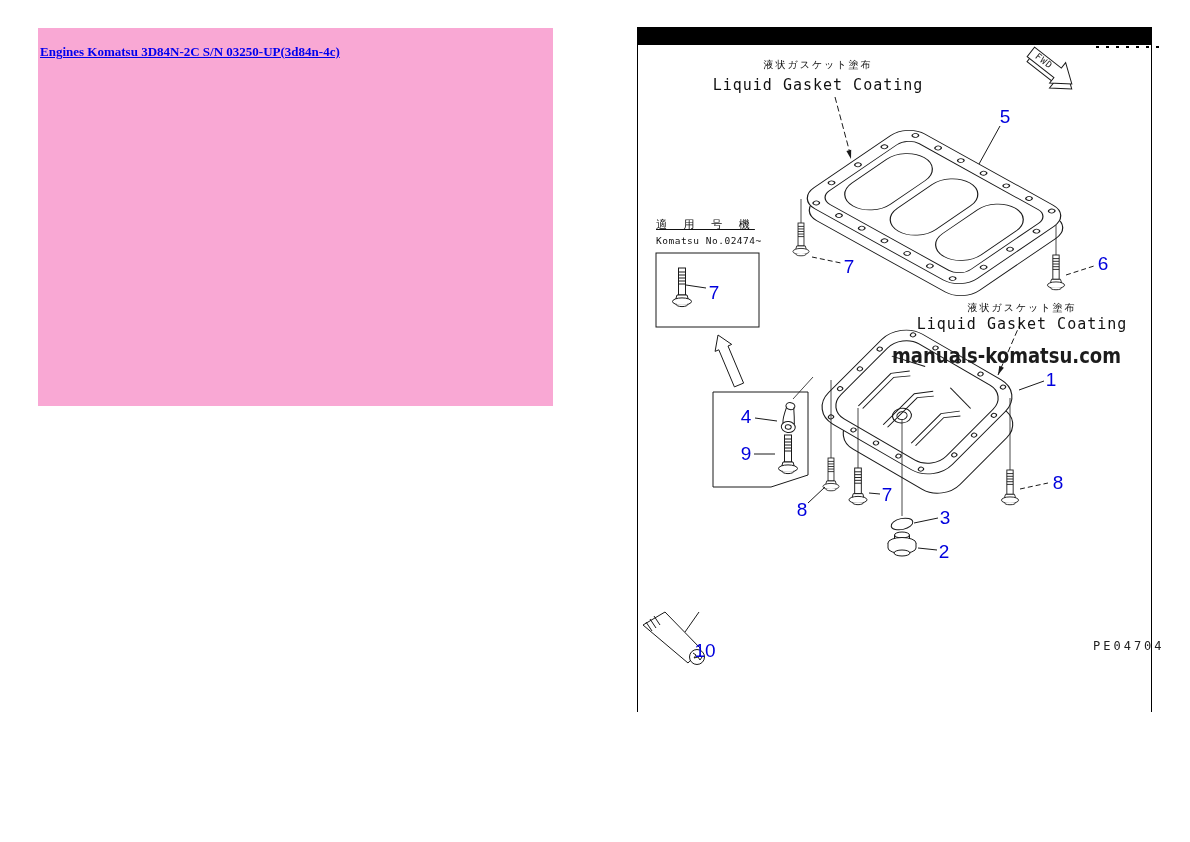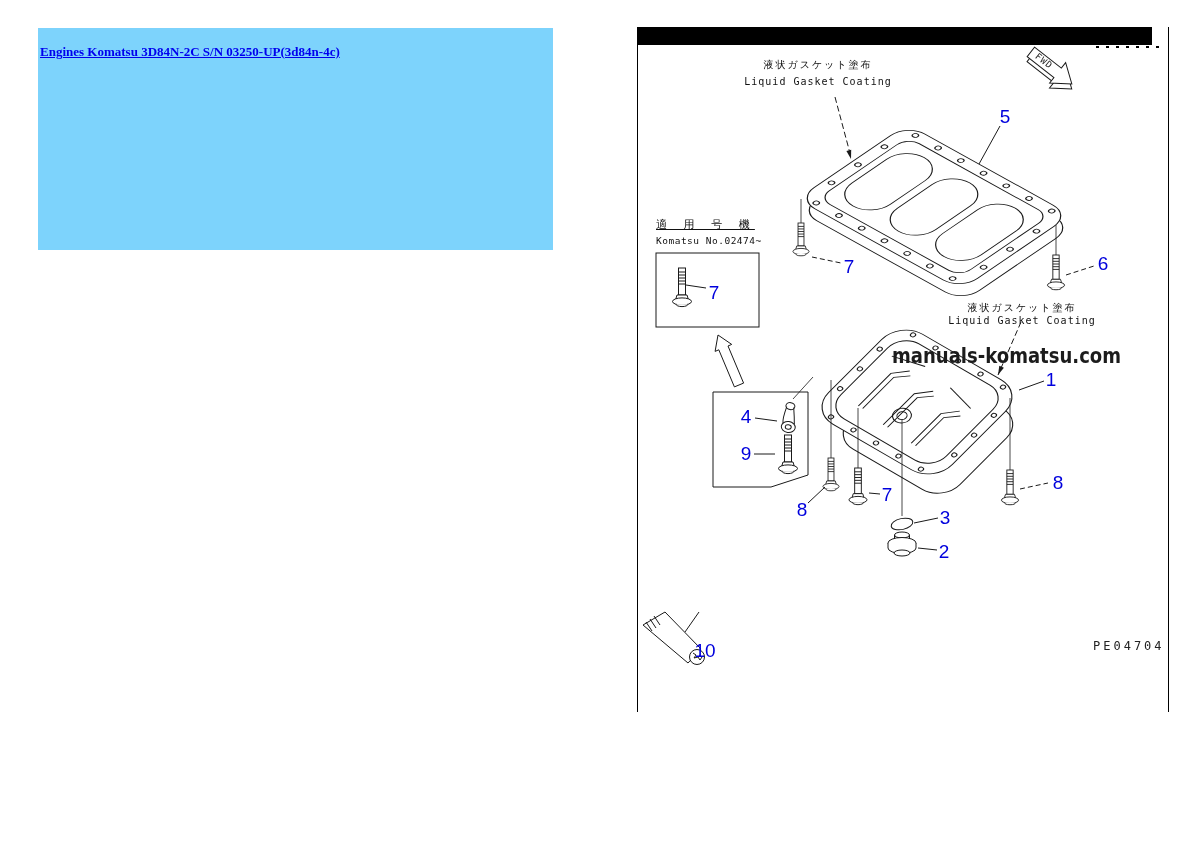"Engines Komatsu 3D84N-2C S/N" .black-box { background: #7dd3fc -> #f9a8d4; height: 222px -> 378px }
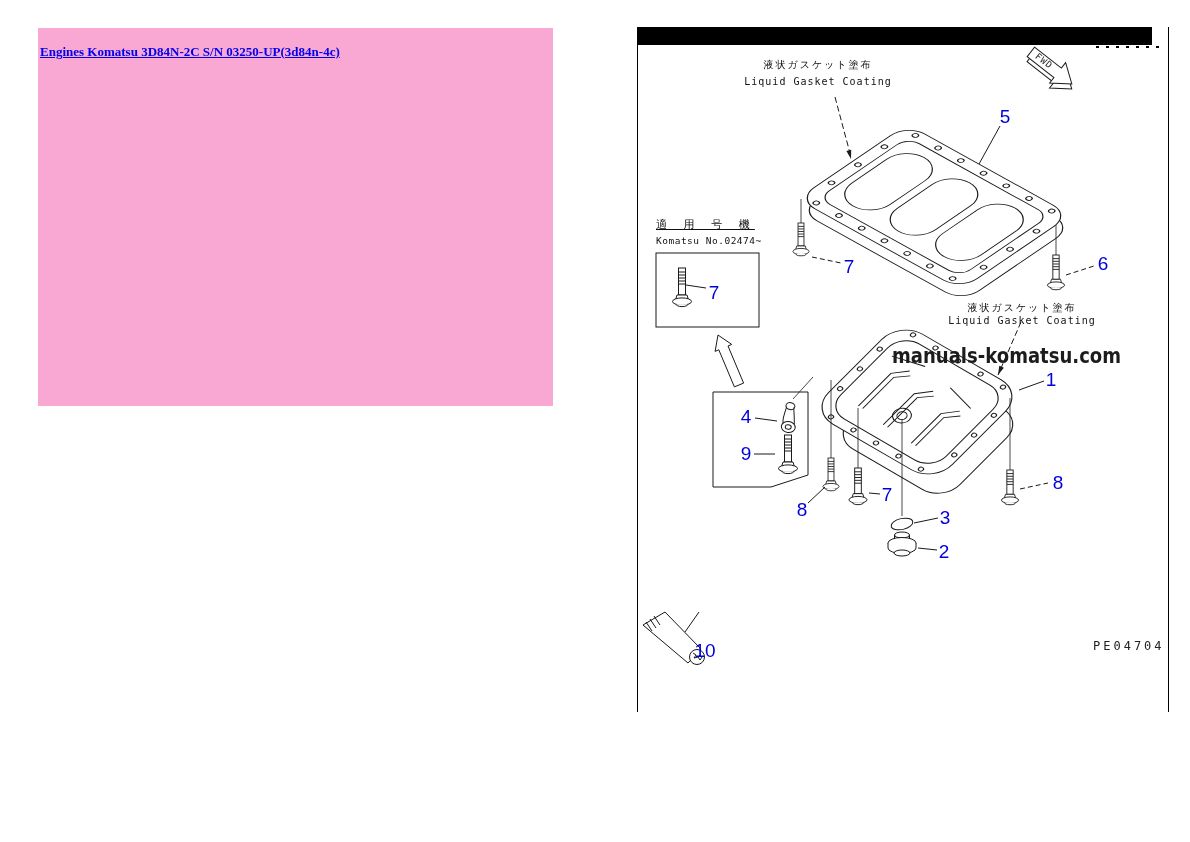"液状ガスケット塗布" #diagram-panel { padding-left: 17px -> none }
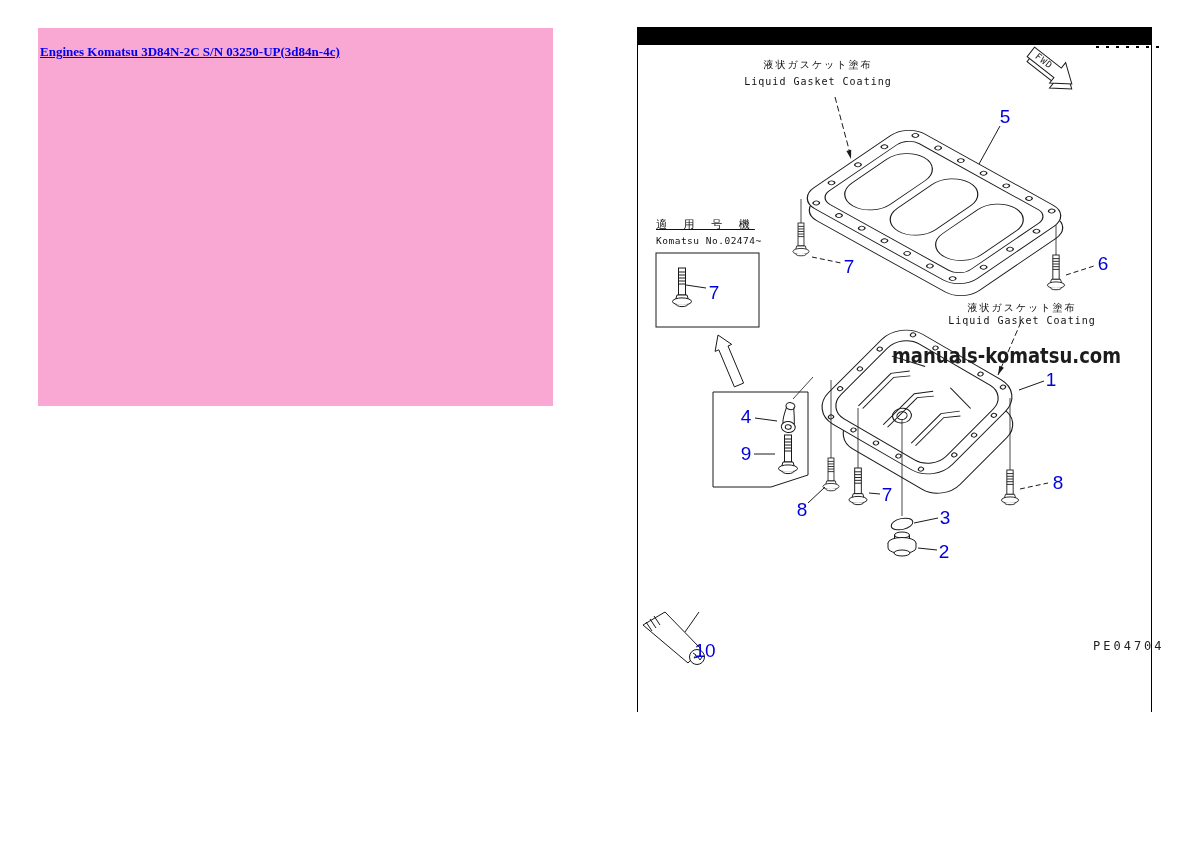"Liquid Gasket Coating" .en { font-size: 10px -> 15px }
